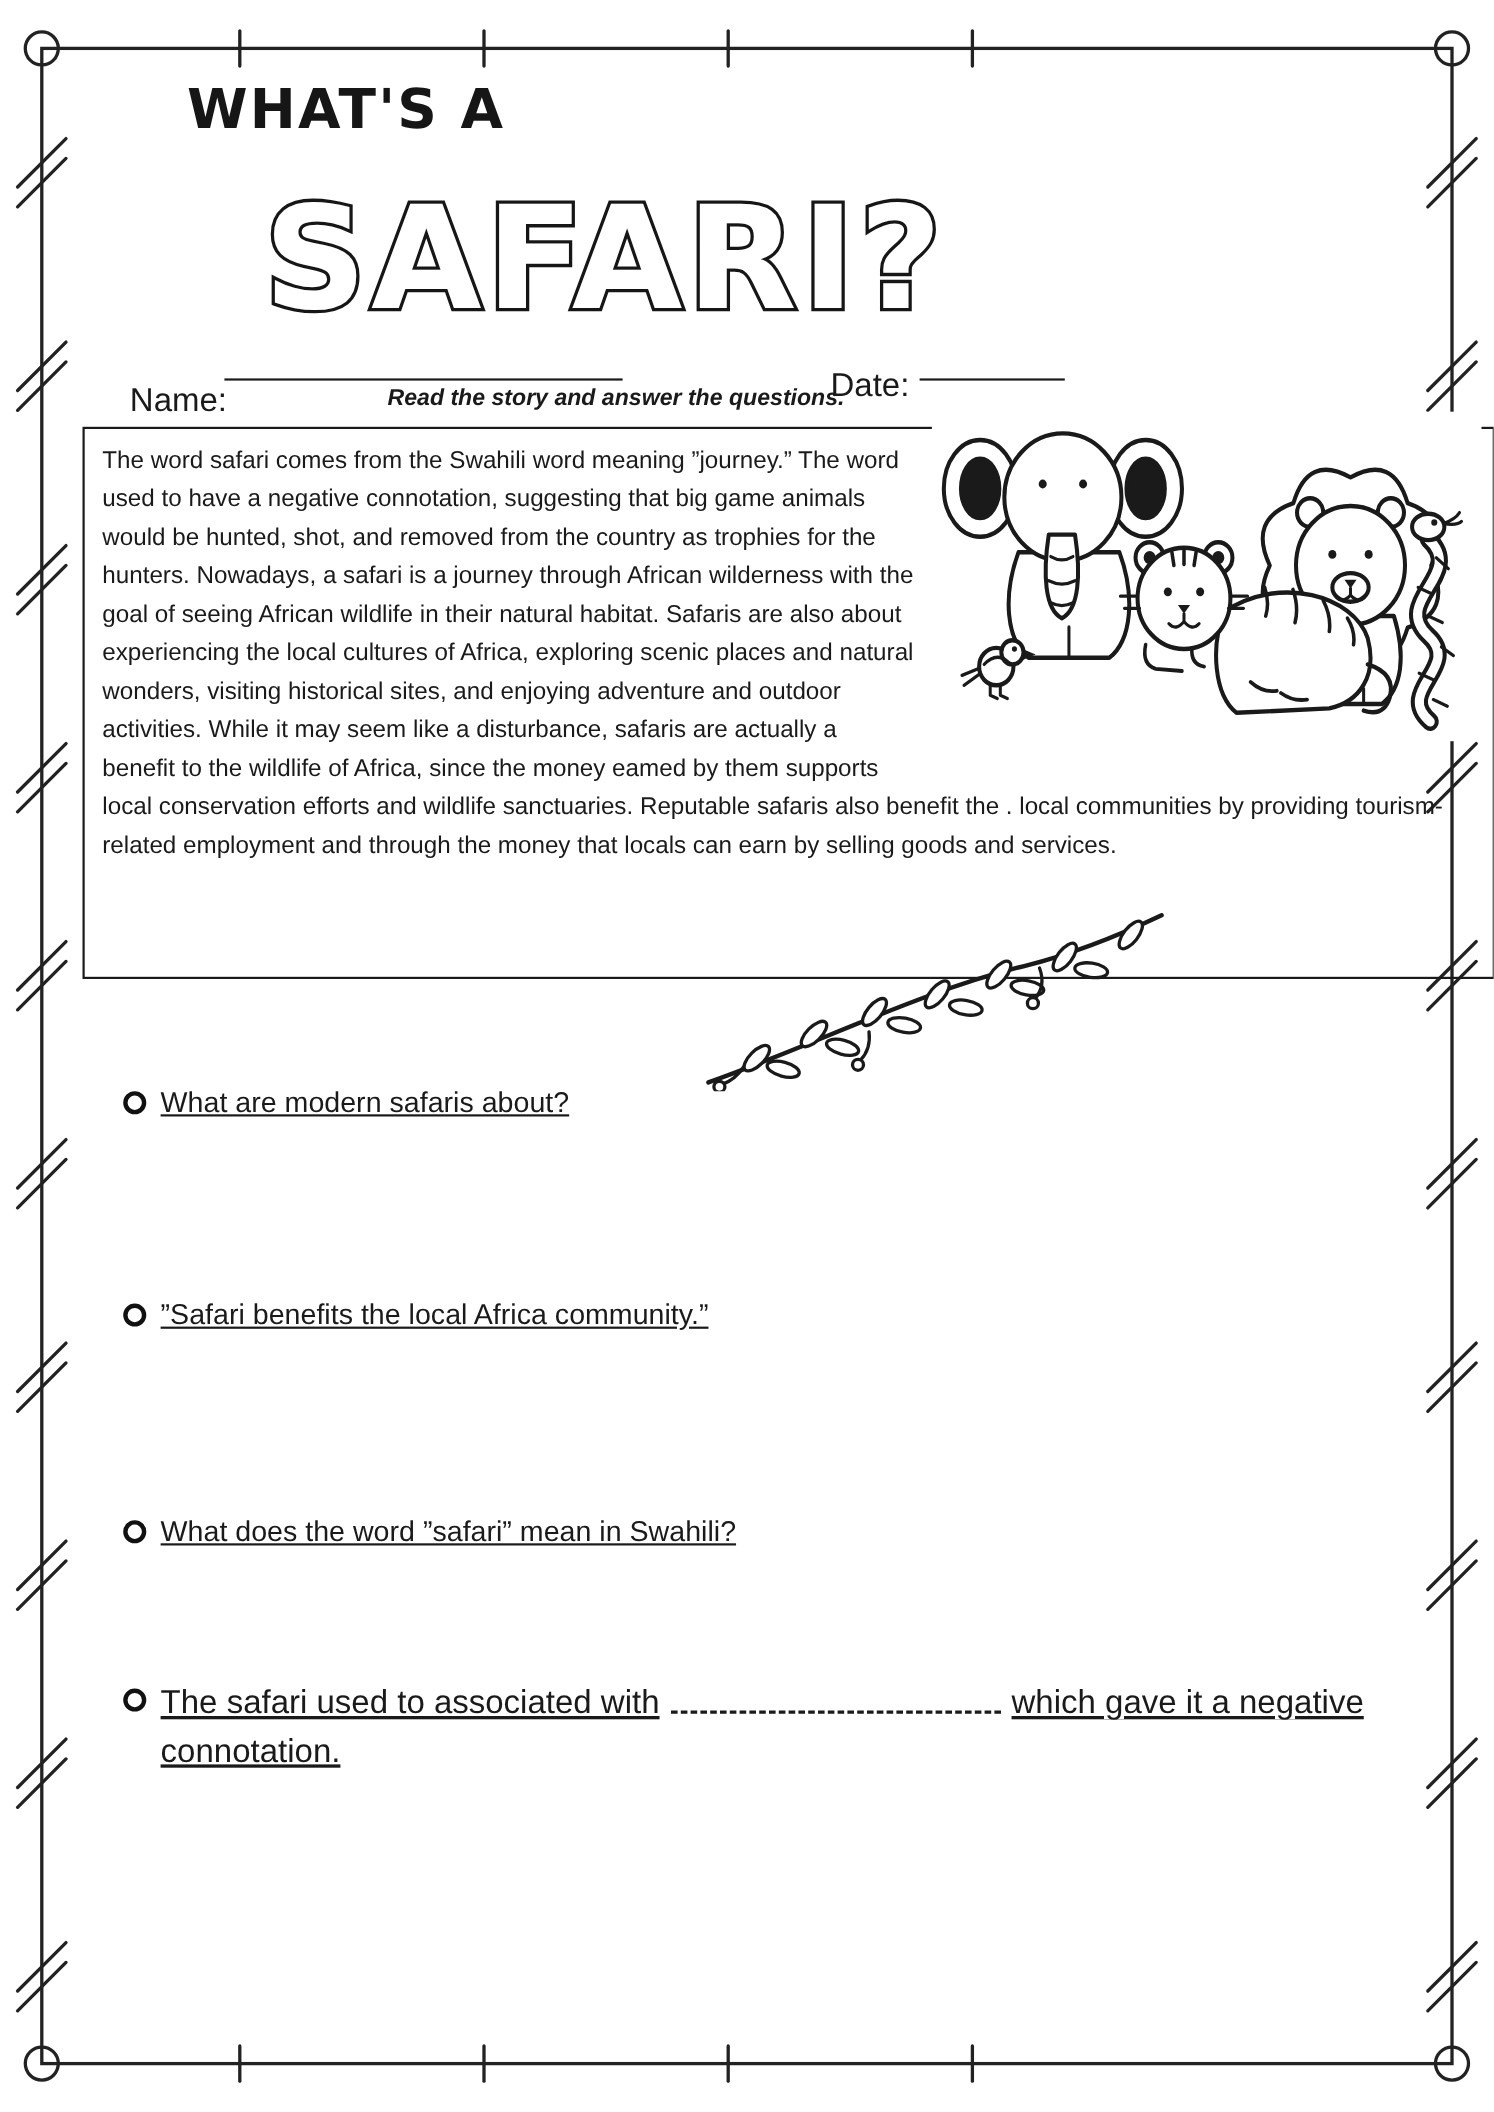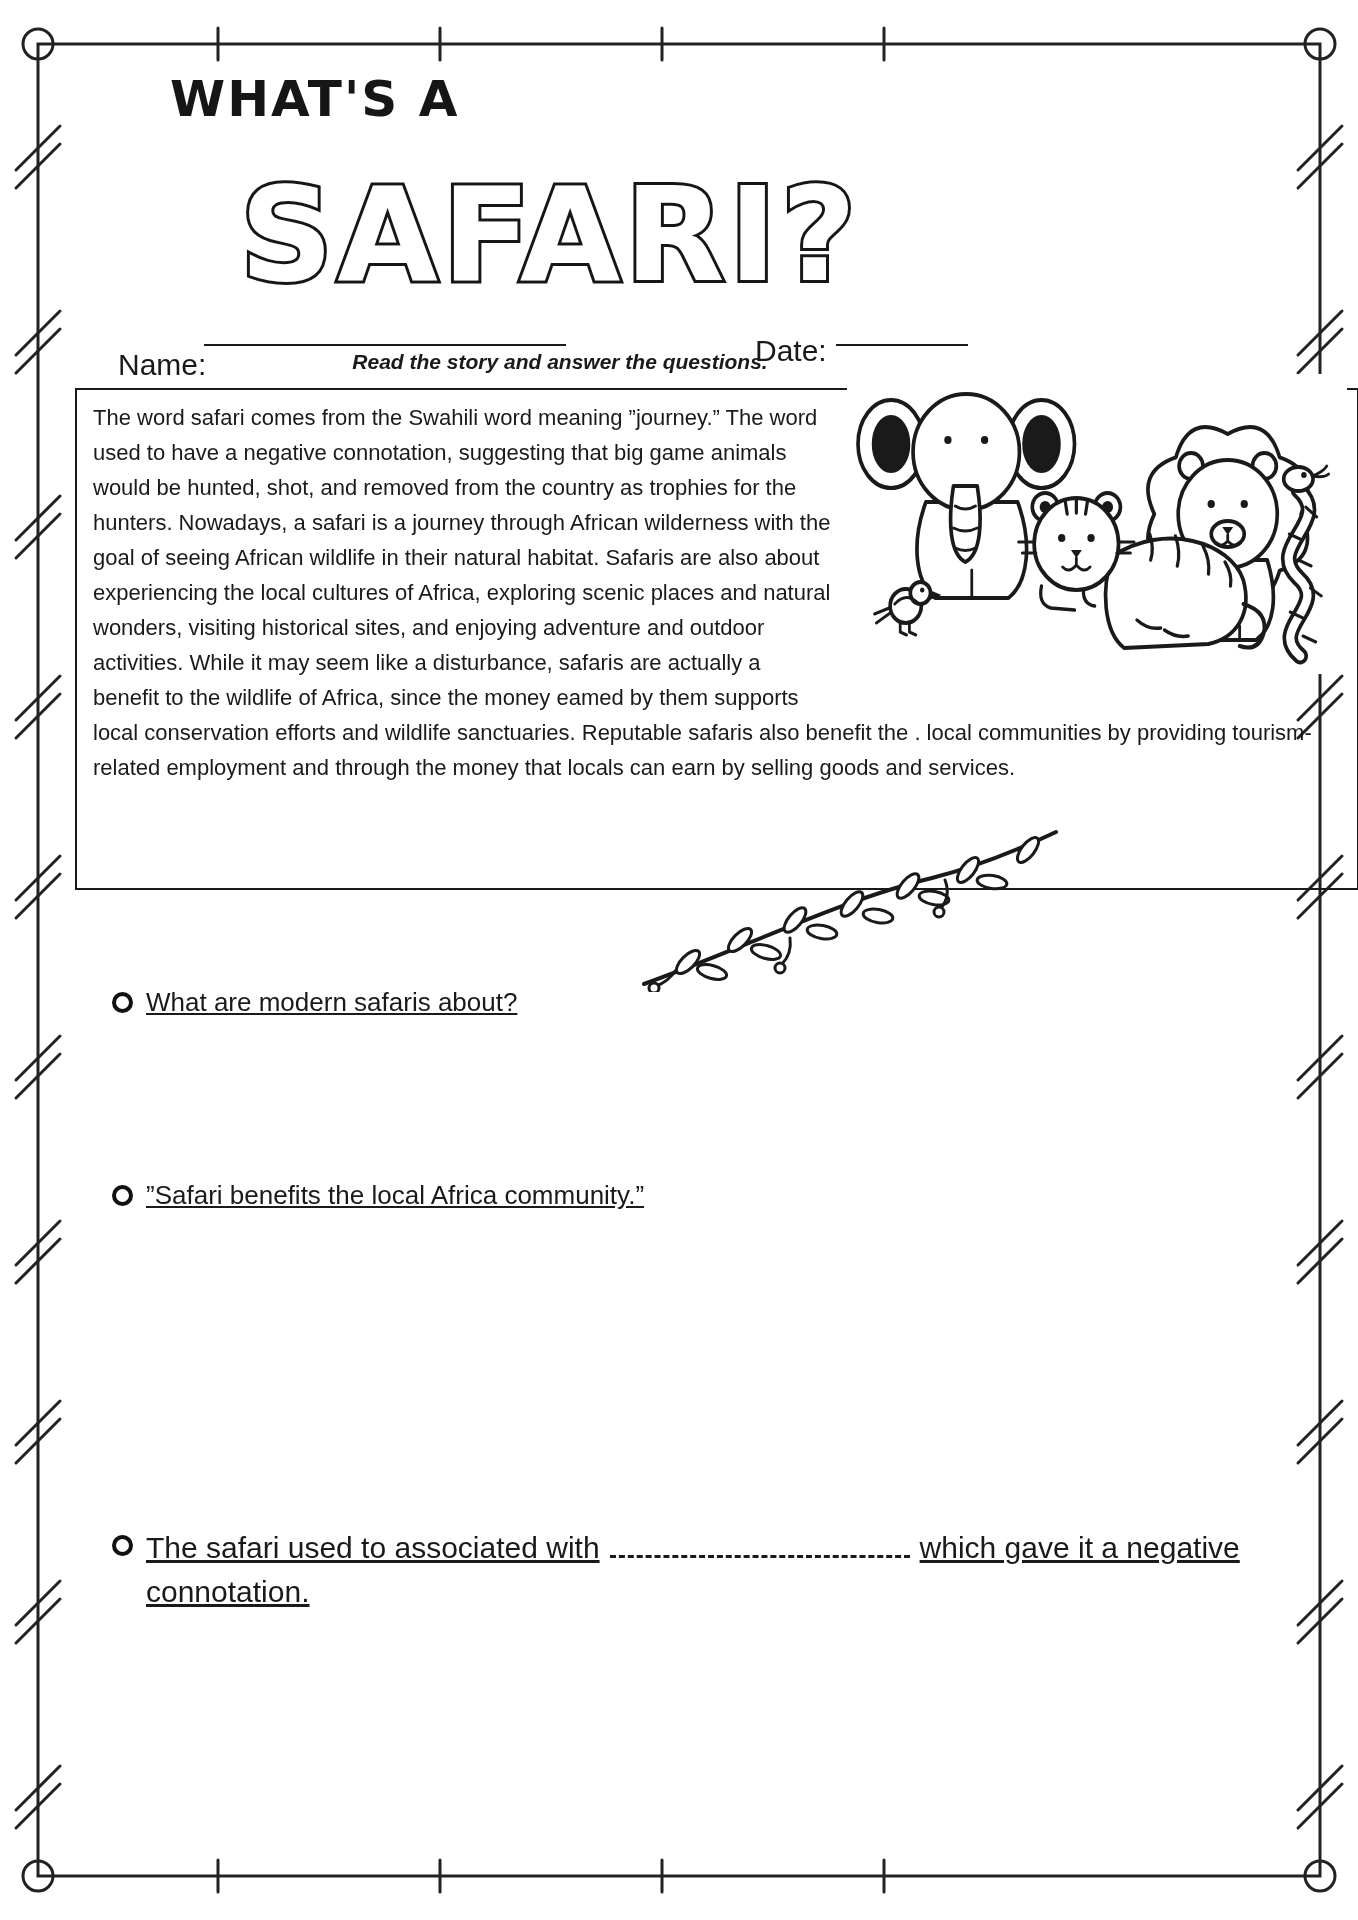"What does the word ”safari”" div.q { html: none -> <div> <span></span> <div> <div>What does the word ”safari” mean in Swahili?</div> </div> </div> }
